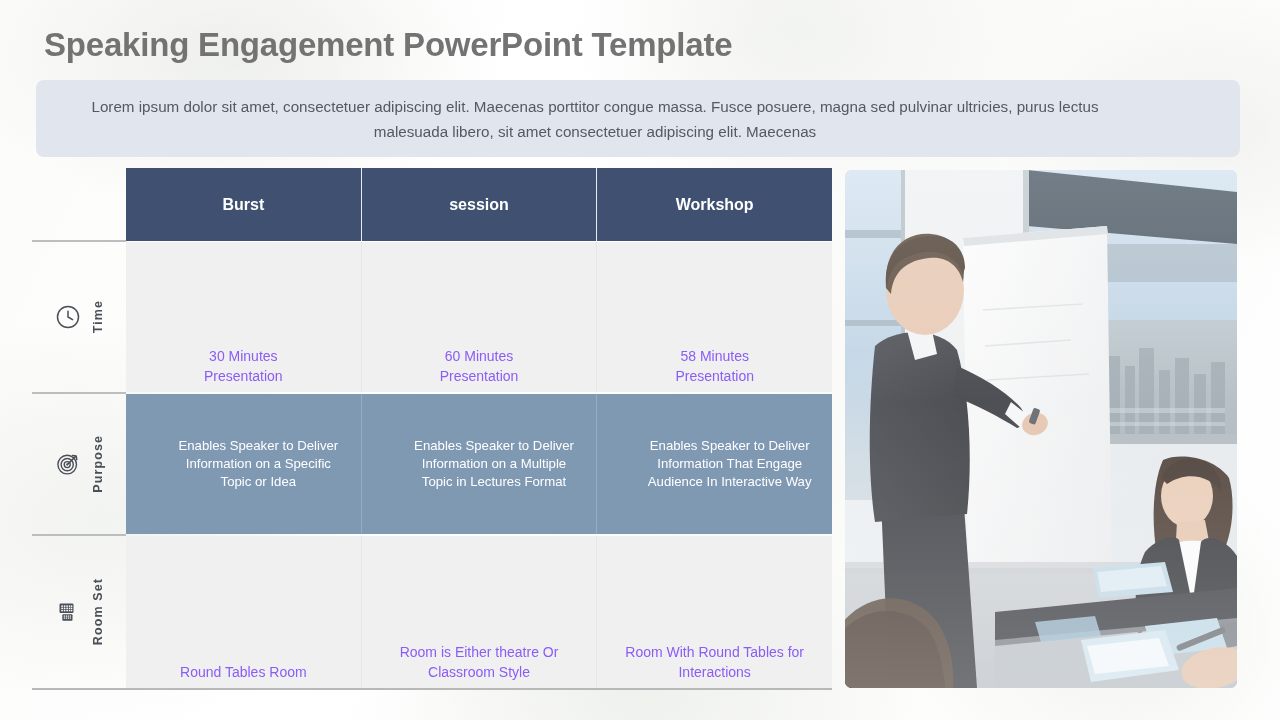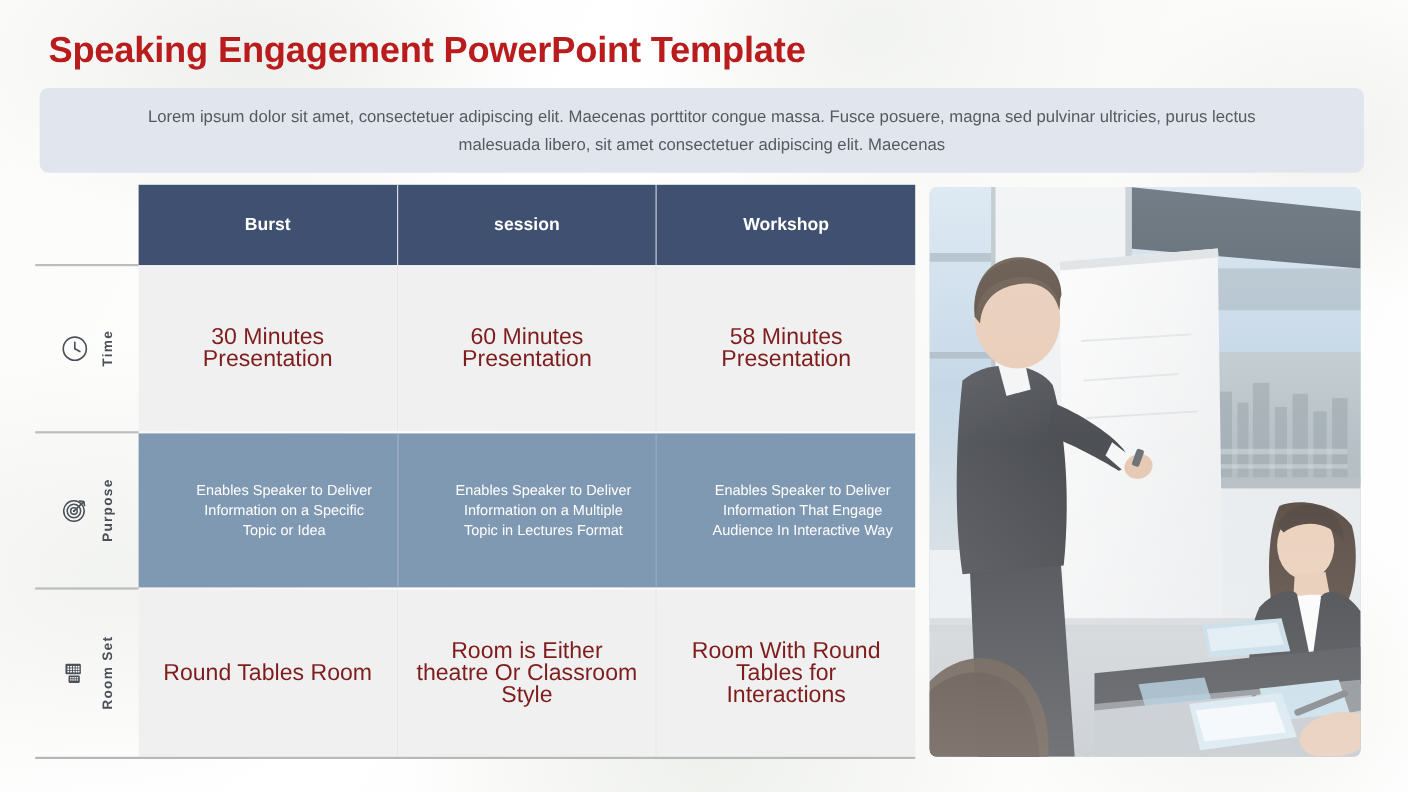"Speaking Engagement PowerPoint Template" .title { color: #b91c1c -> #737373 }
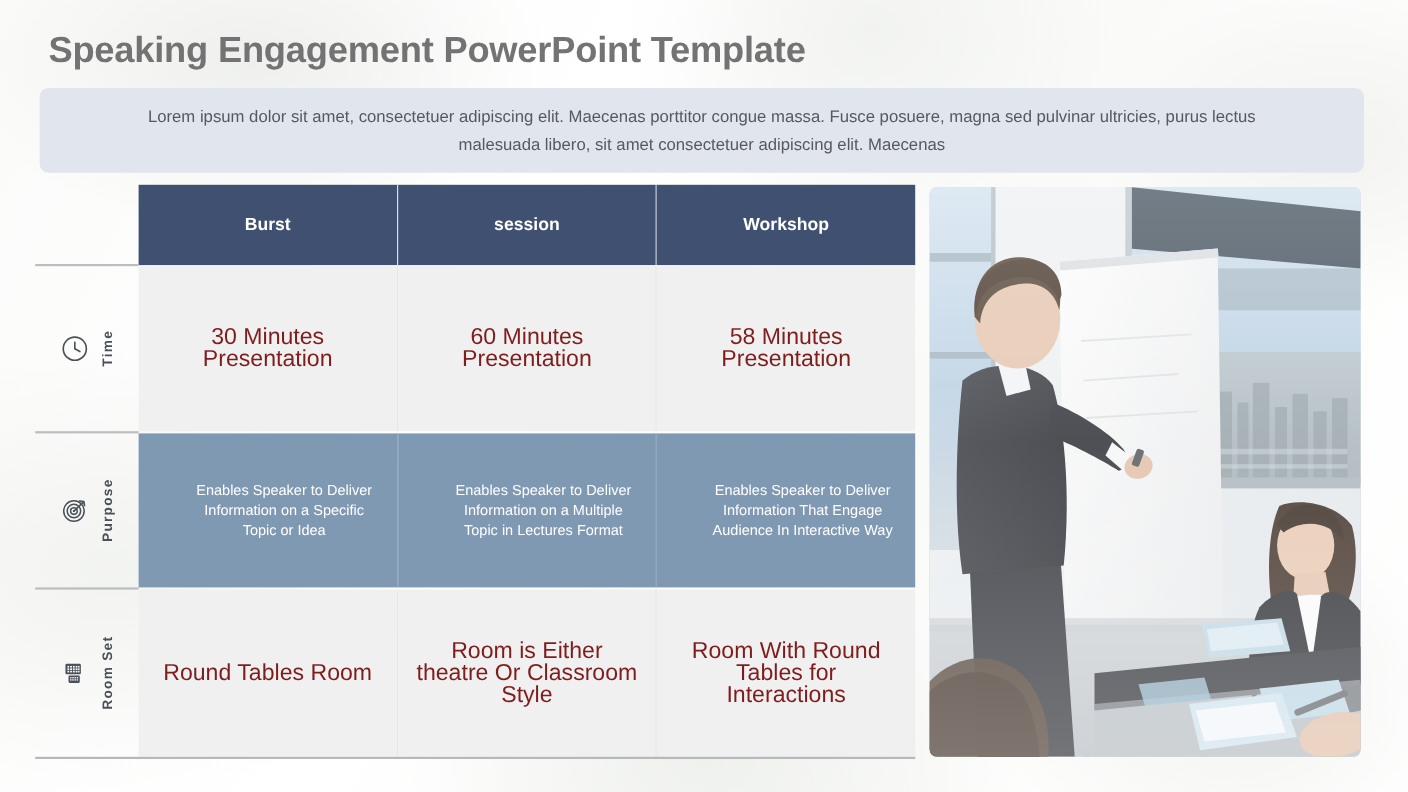"Lorem ipsum dolor sit amet," .subtitle-band { justify-content: center -> none }
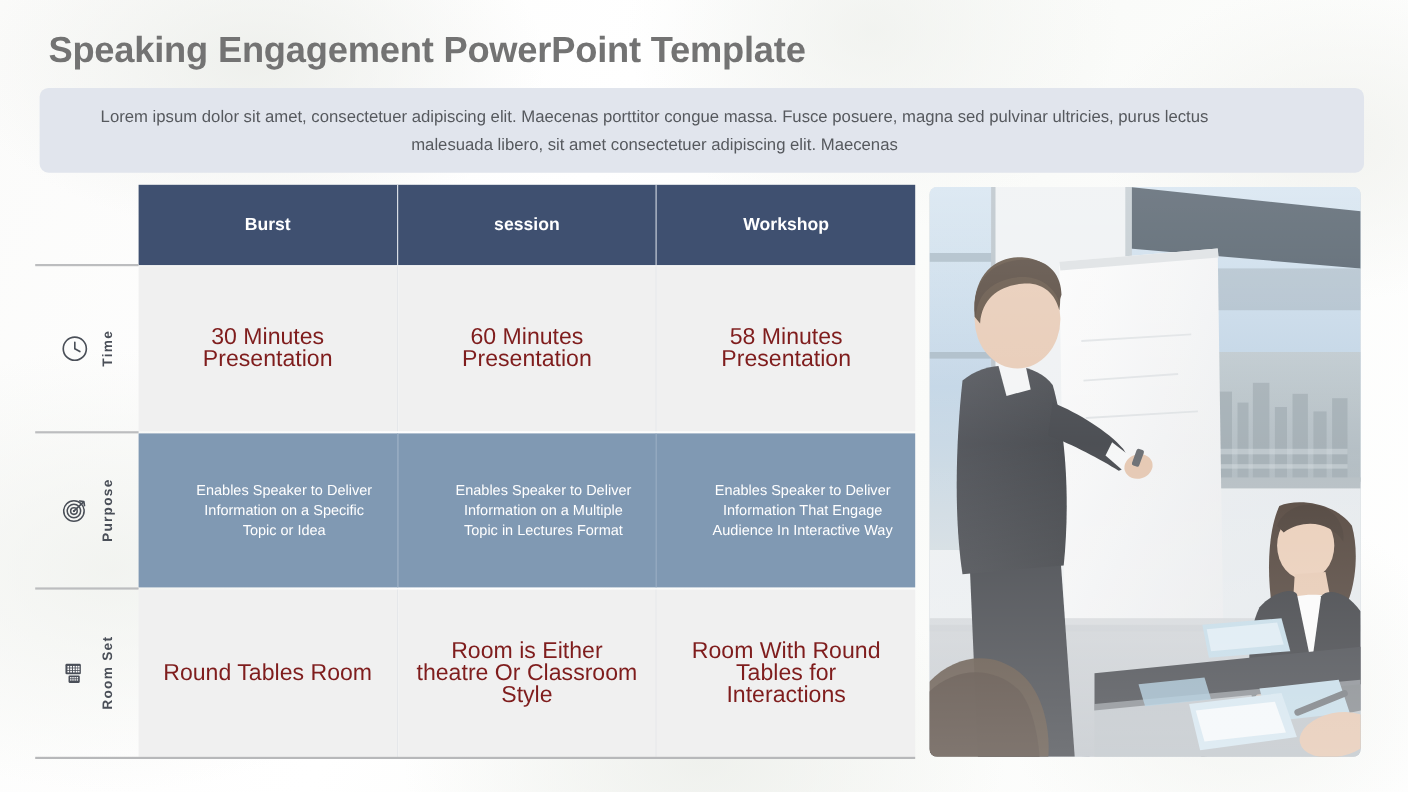"30 Minutes" .row-light .body-cell { align-items: none -> flex-end; color: #7f1d1d -> #8b5cf6; font-size: 21px -> 14px }
